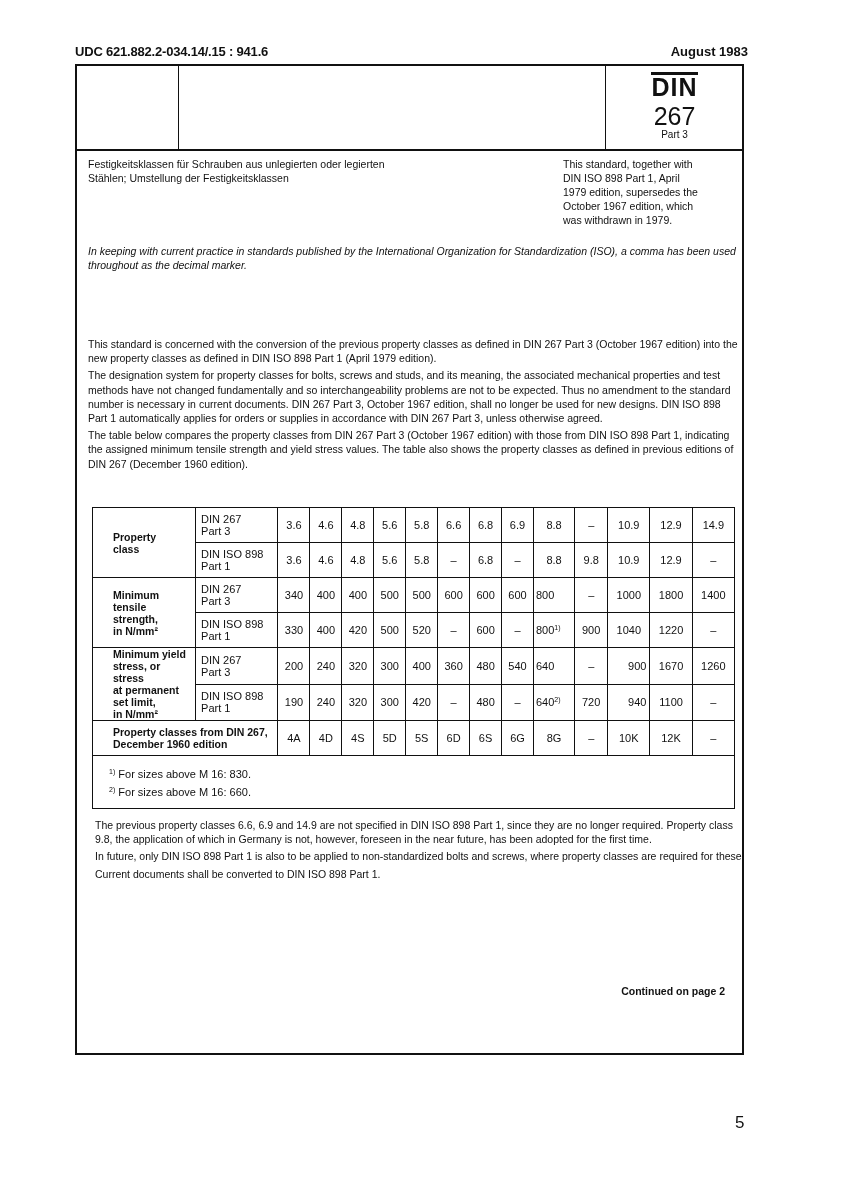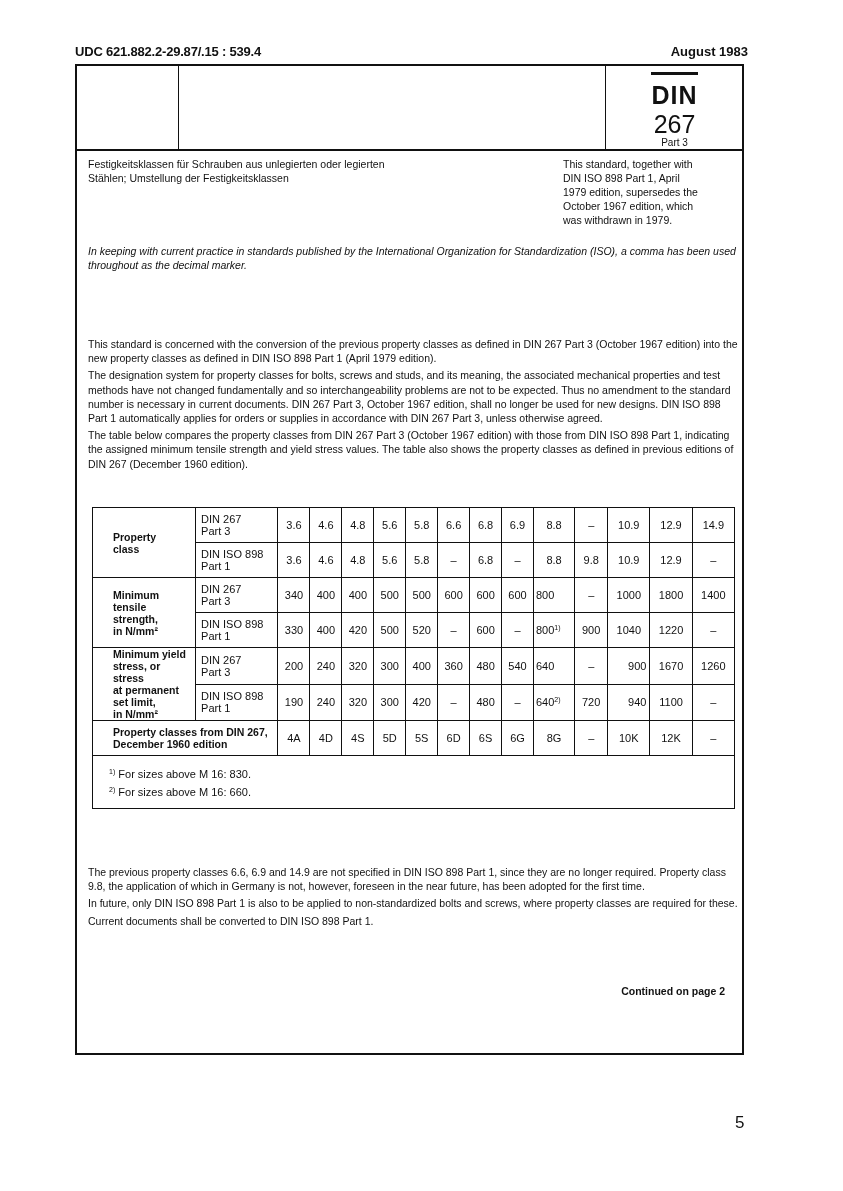"UDC 621.882.2-29.87/.15 : 539.4" div.udc { text: 621.882.2-29.87/.15 : 539.4 -> 621.882.2-034.14/.15 : 941.6 }
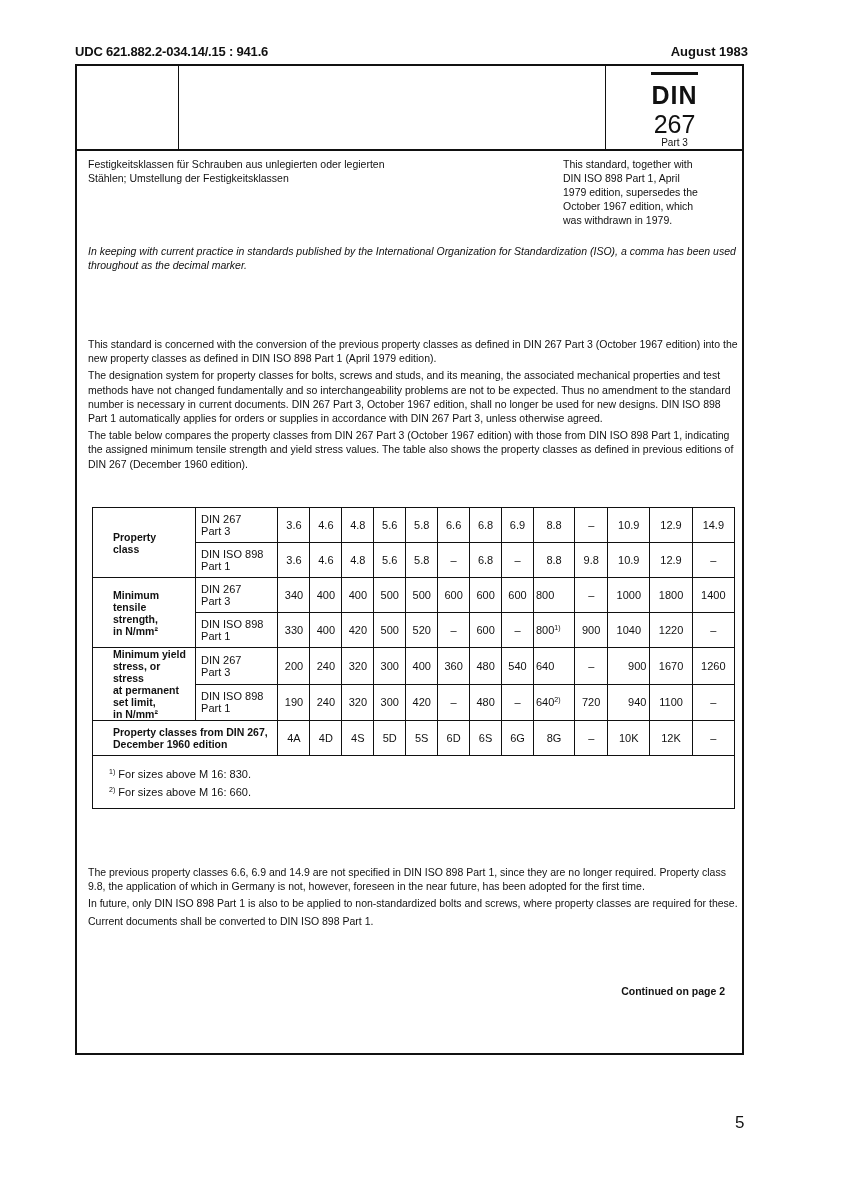"DIN" .din-logo { padding-top: 8px -> 0px }
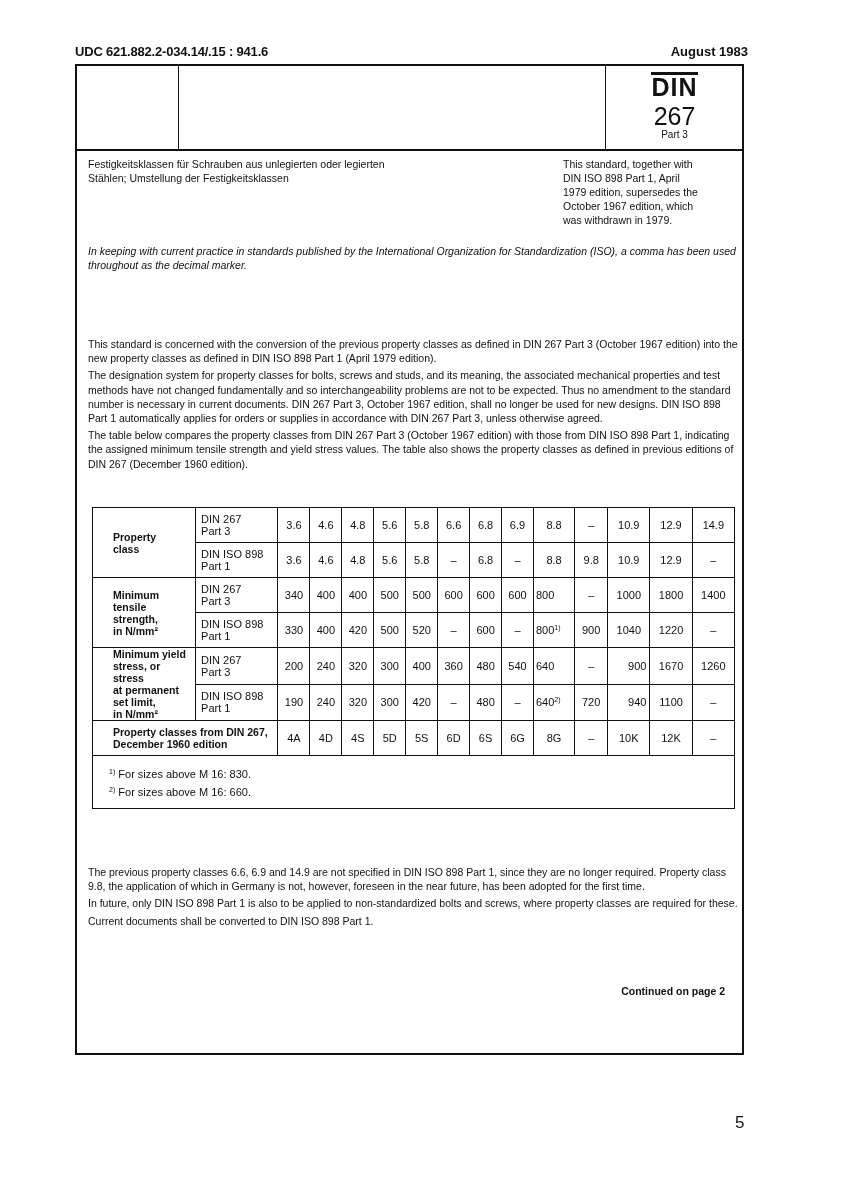"The previous property classes 6.6," .body2 { left: 11px -> 18px; margin-top: 47px -> none }
